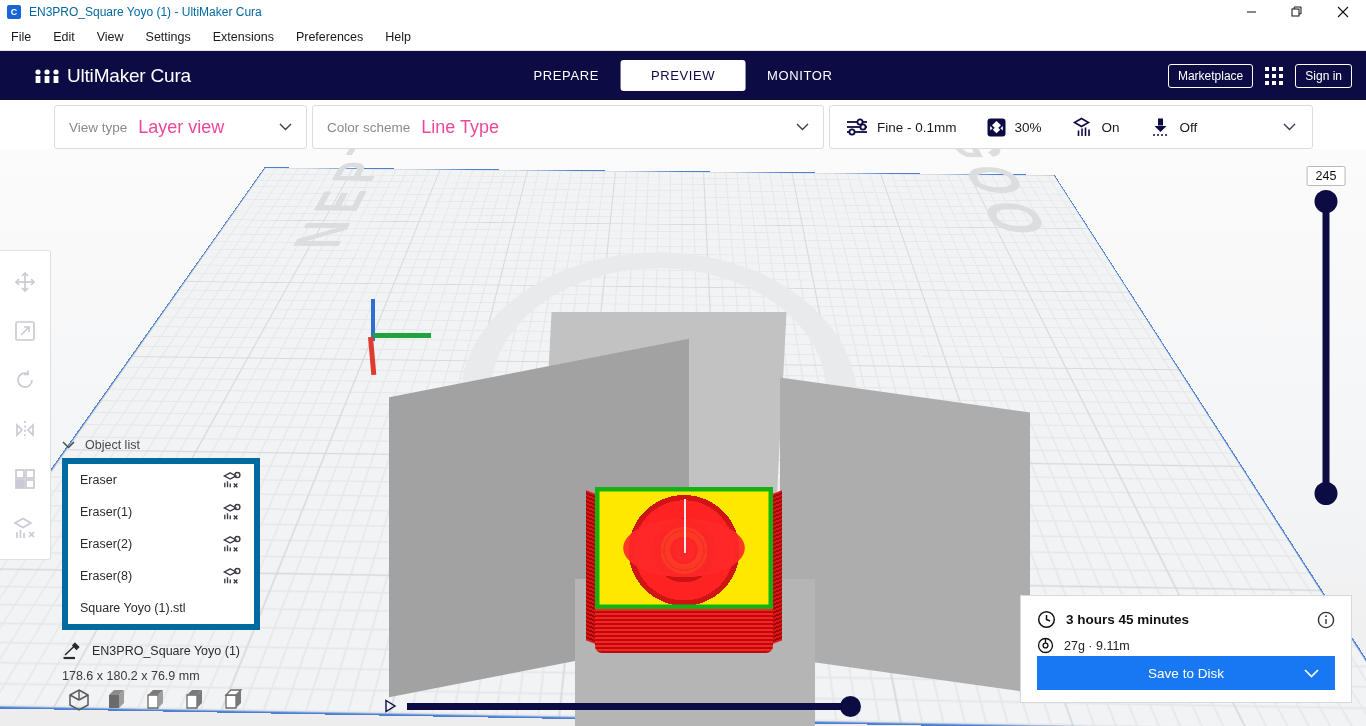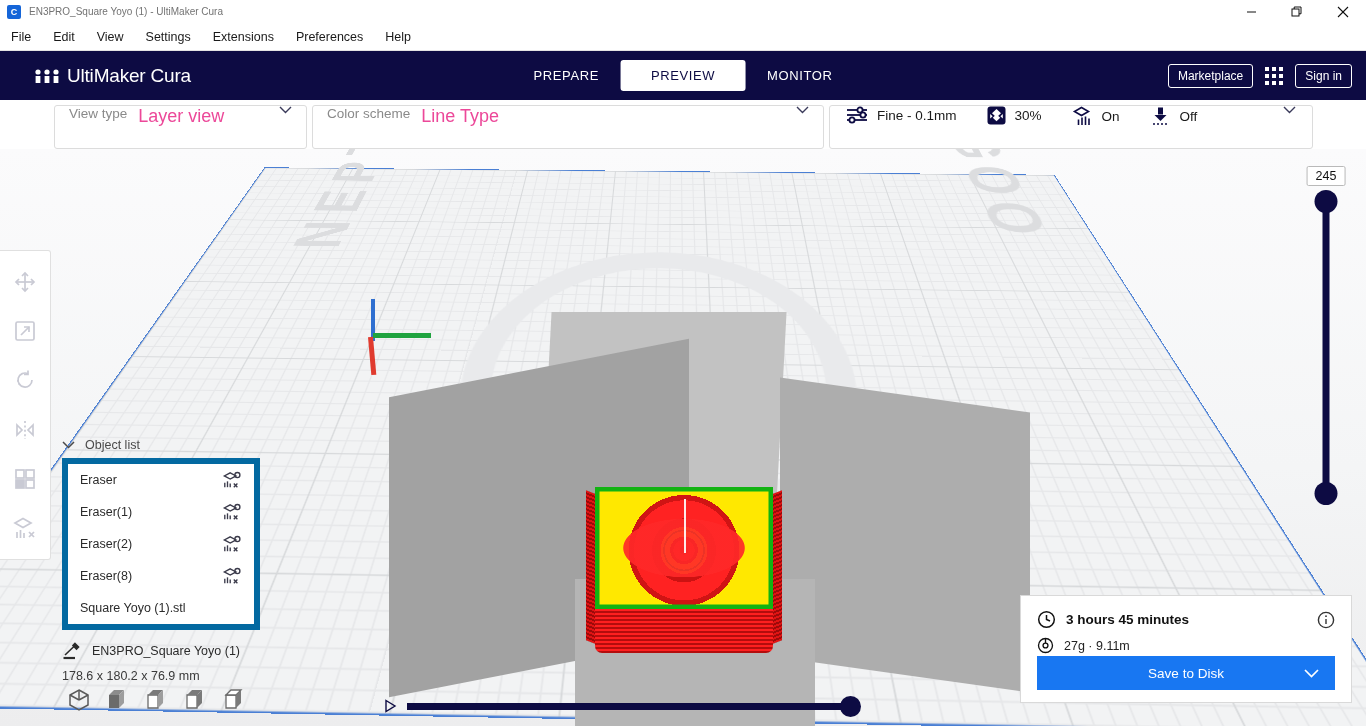"EN3PRO_Square Yoyo (1) - UltiMaker" .title-text { color: #737373 -> #0369a1; font-size: 10px -> 12px }
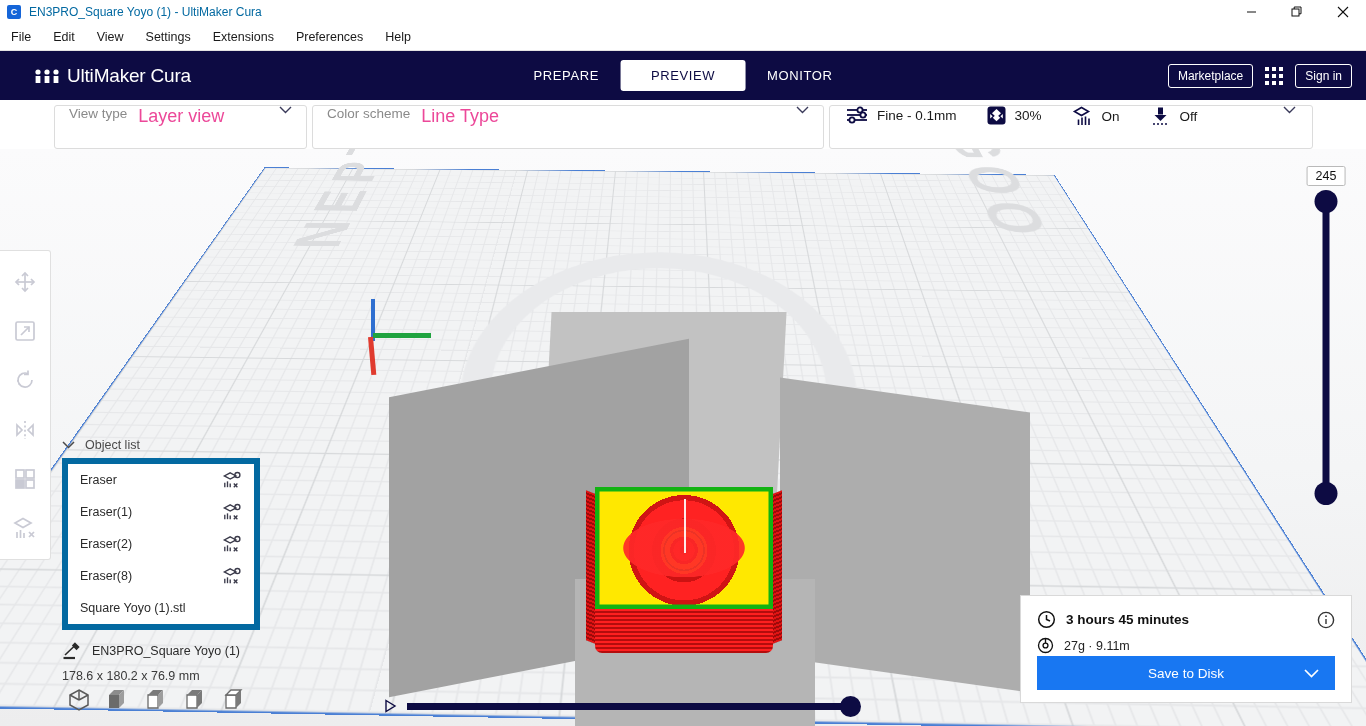"View type" .tb-panel { align-items: flex-start -> center }
